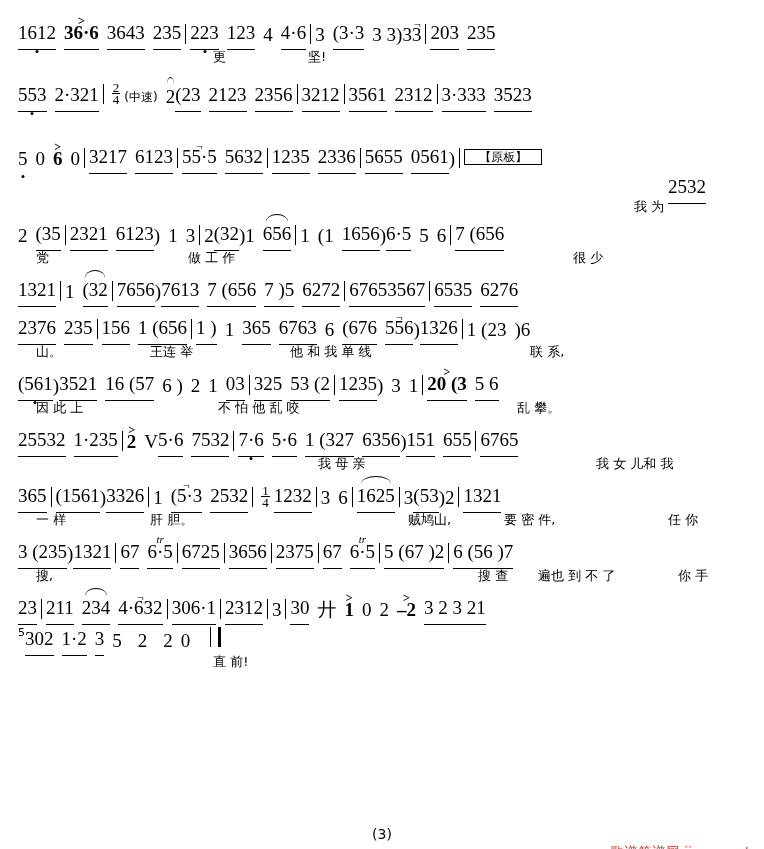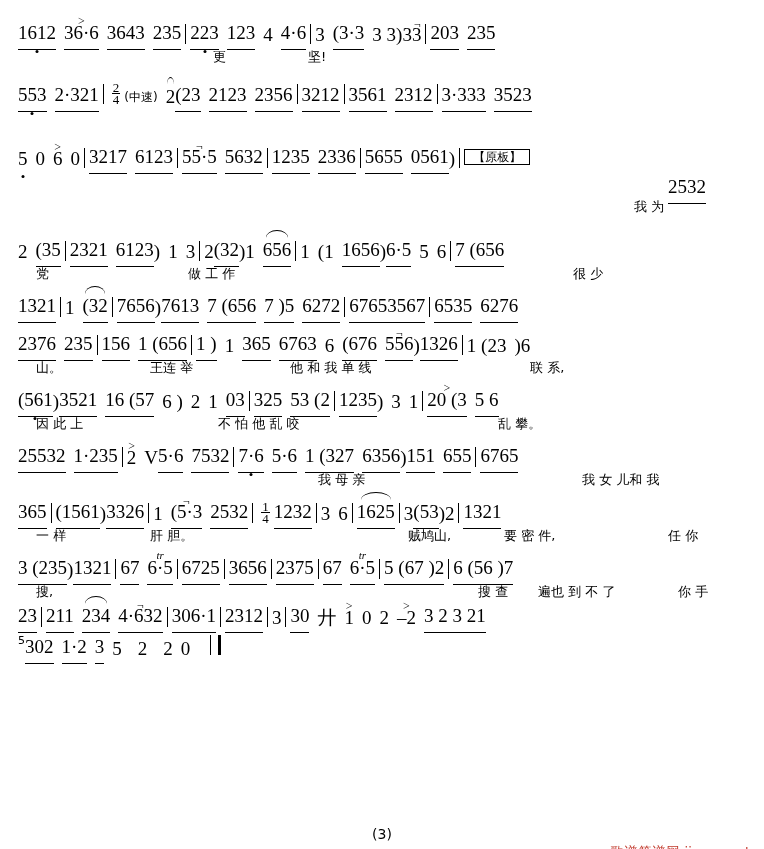"36·6" .arrowmark { font-weight: none -> bold }
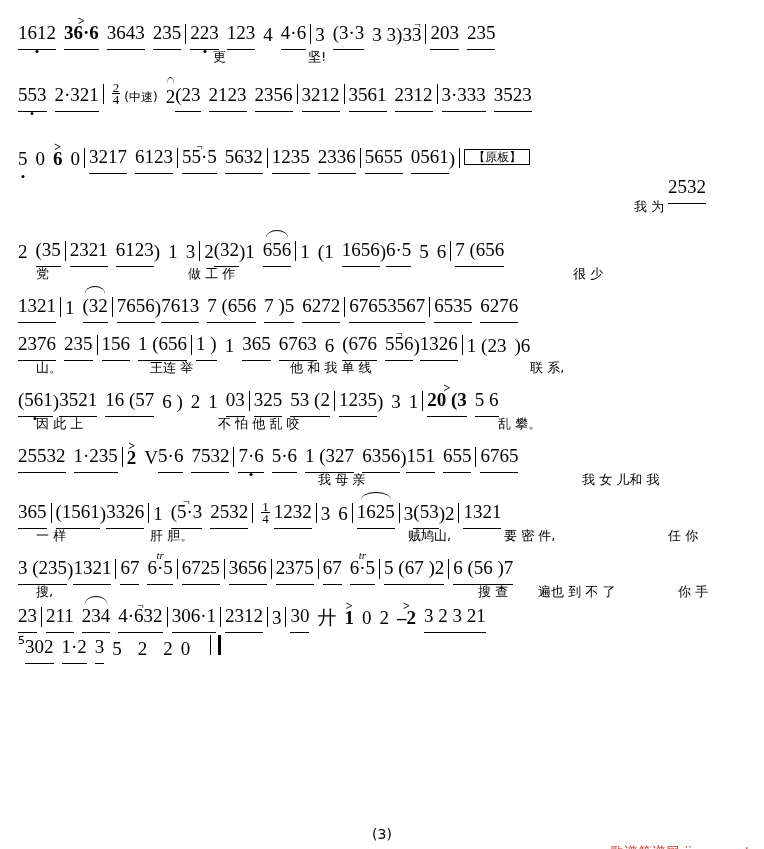"【原板】" .boxlabel { padding: 0 8px -> 0 14px }
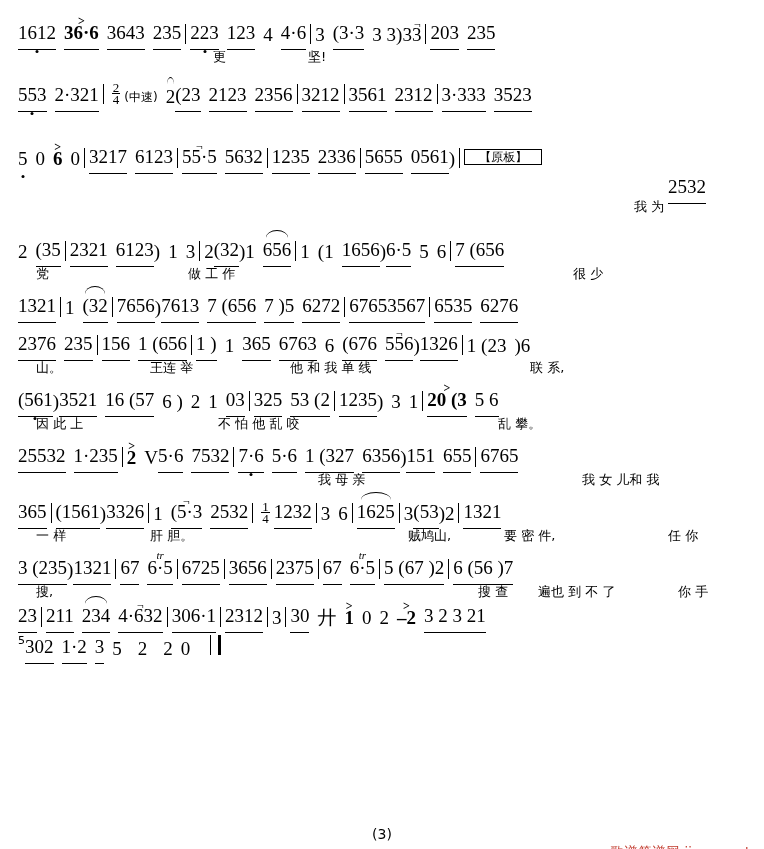"2 (35 2321 6123) 1" div.system { margin-top: 19px -> 3px }
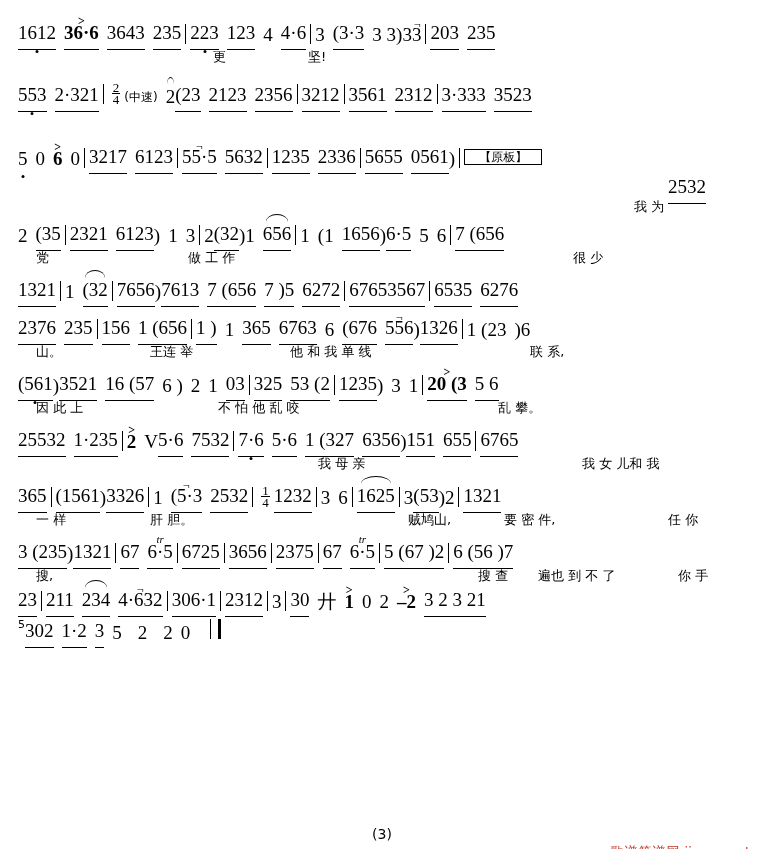"乱 攀。" span.lyr { left: 480px -> 499px }
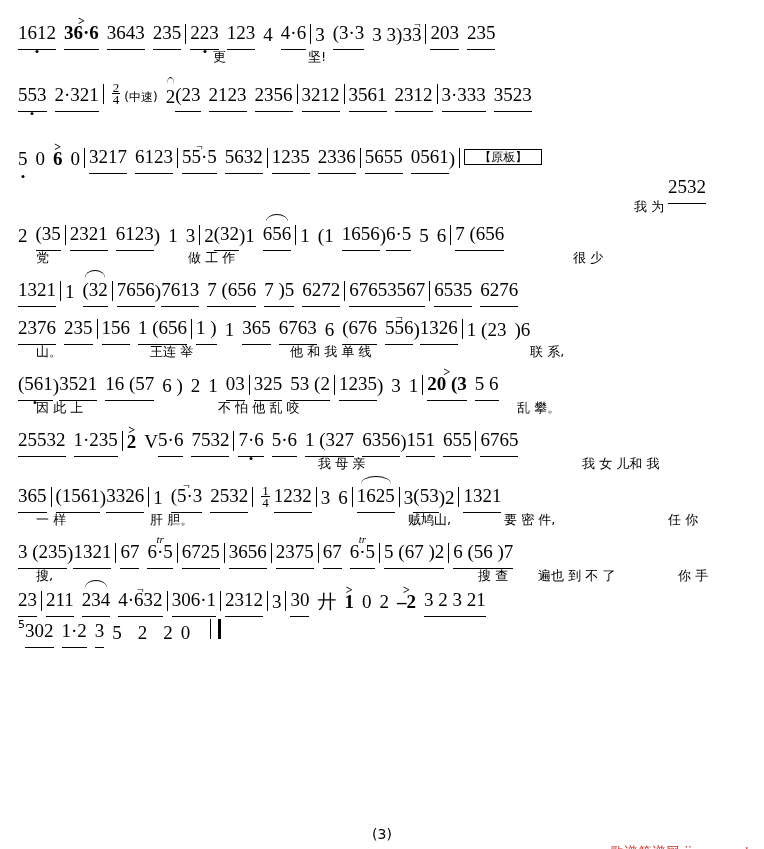"我 女 儿和 我" span.lyr { left: 564px -> 578px }
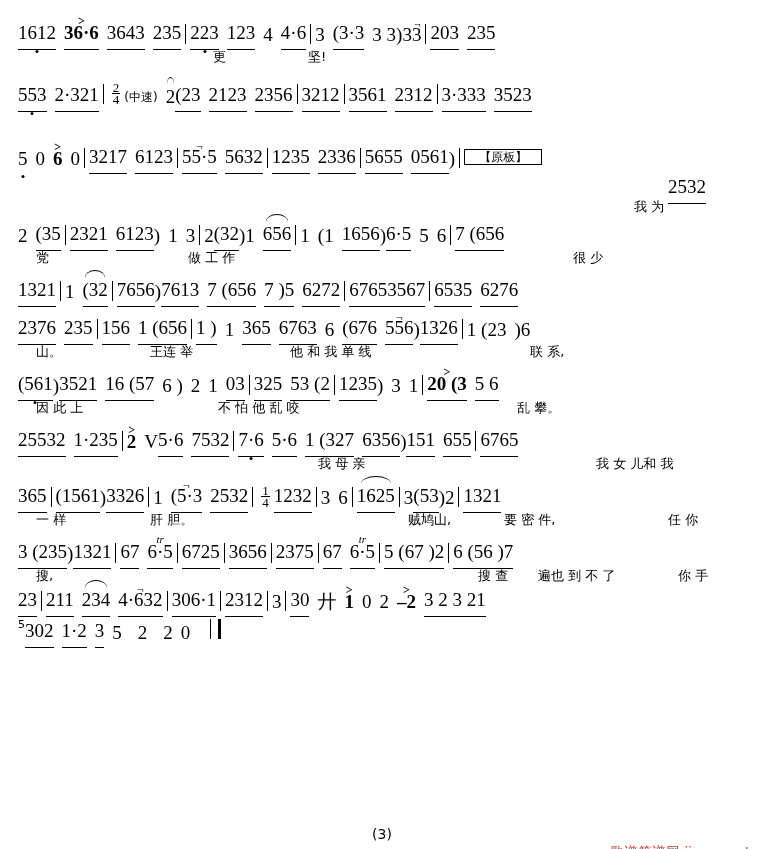"23 211 234 4·632 306·1" div.system { margin-top: 0 -> 8px }
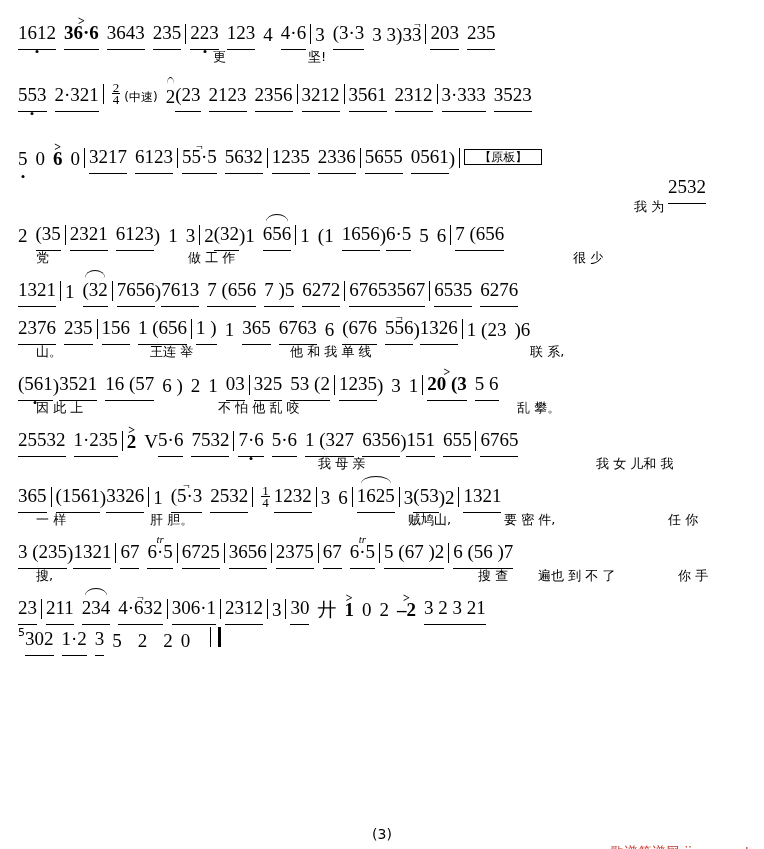"直 前!" div.lyric-row { html: none -> <div> <span>直 前!</span> </div> }
